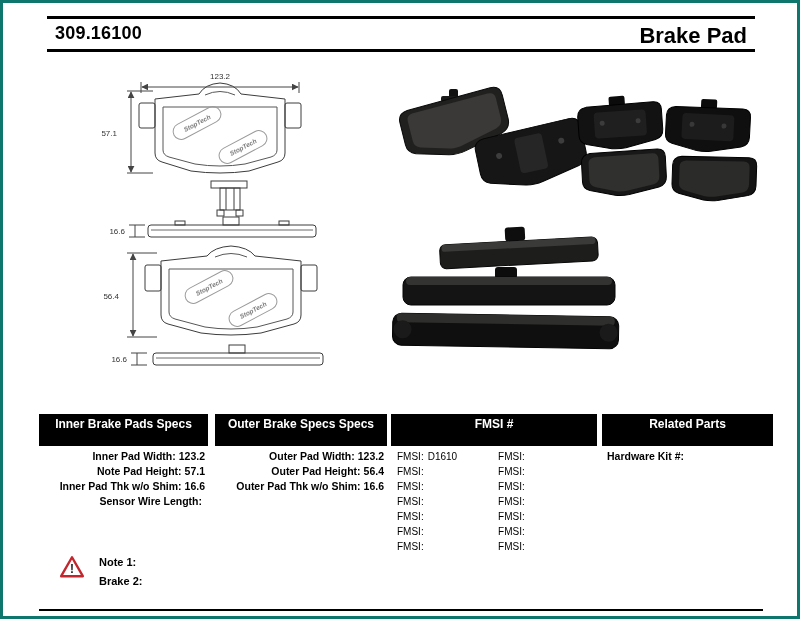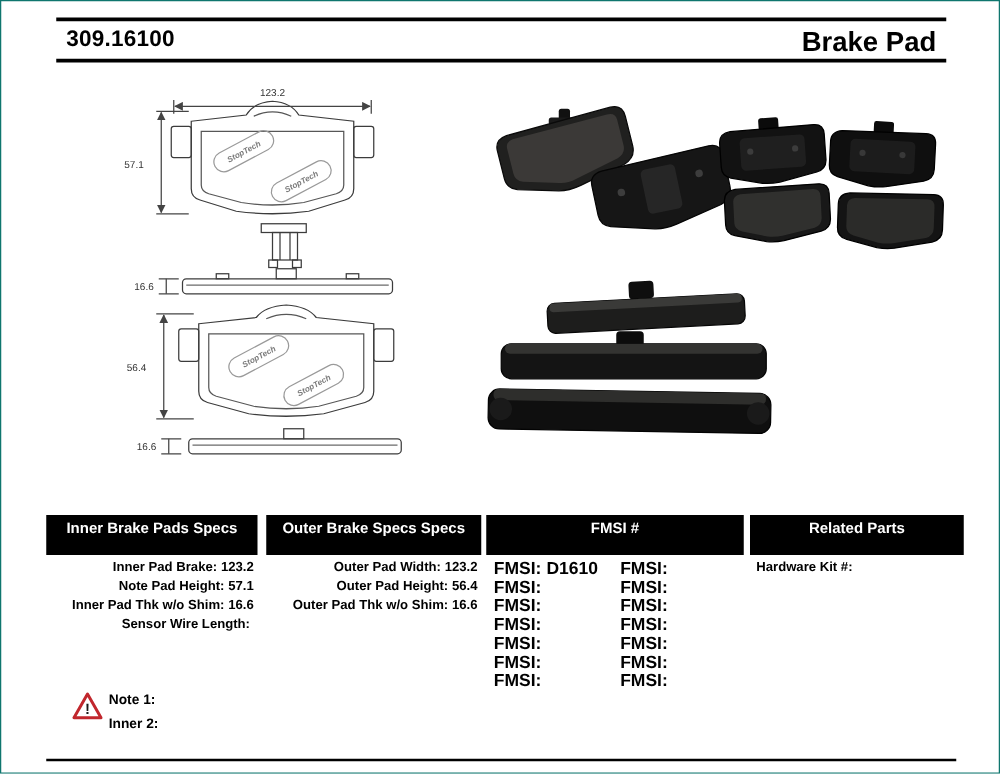"309.16100" .page { border: 1px solid #0f766e -> 3px solid #0f766e }
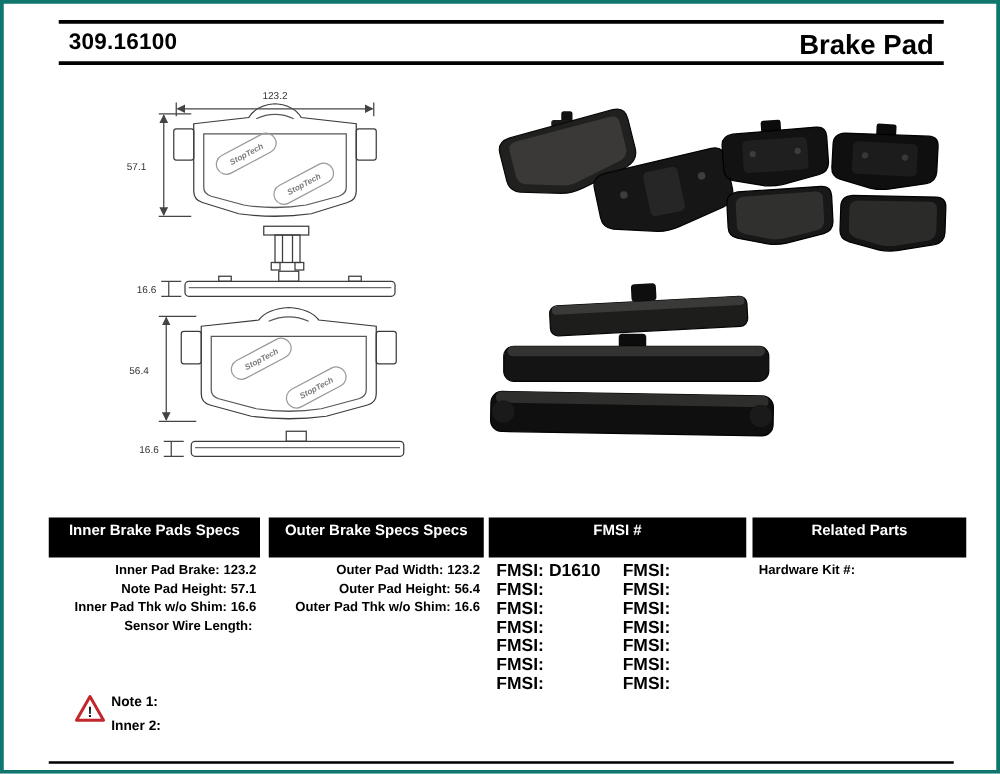"Inner Pad Brake:" span.lbl { text: Brake -> Width }
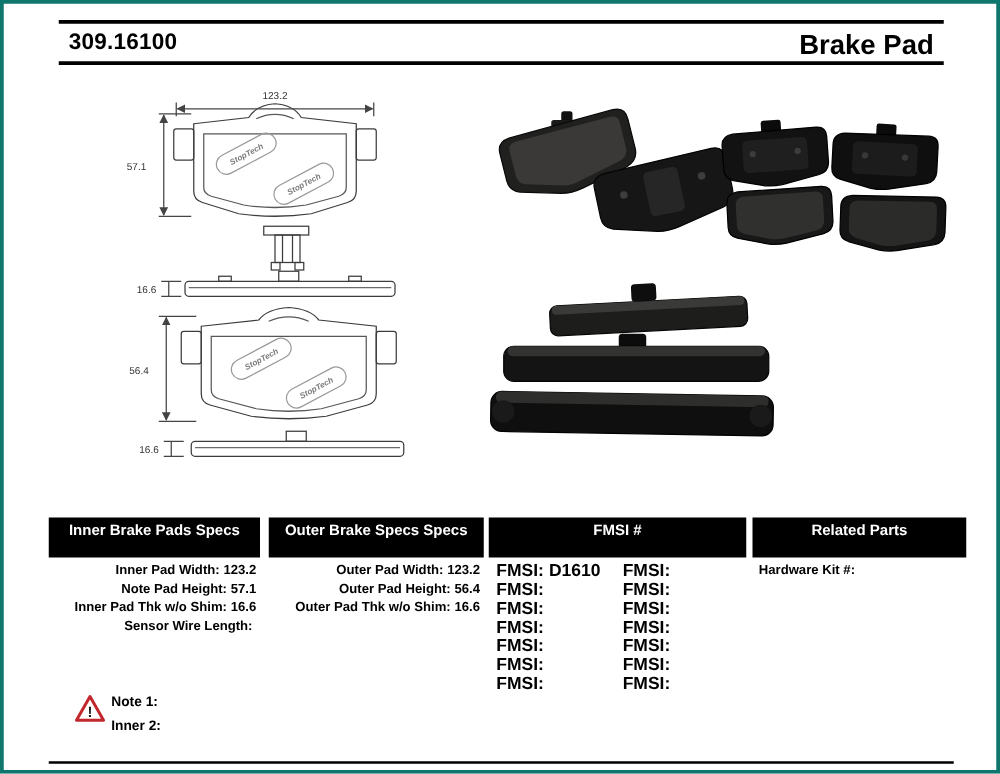"FMSI: D1610" .fmsi-row { font-size: 14px -> 10px; font-weight: bold -> normal }
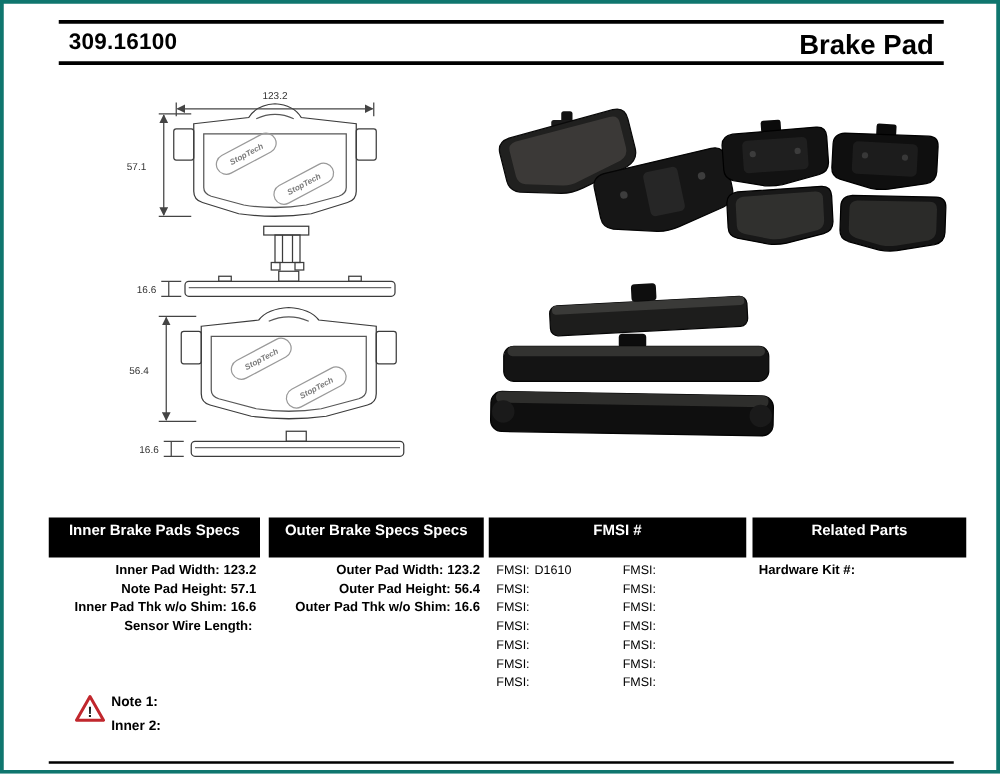"Note 1:" .note-lines { margin-left: 4px -> 14px }
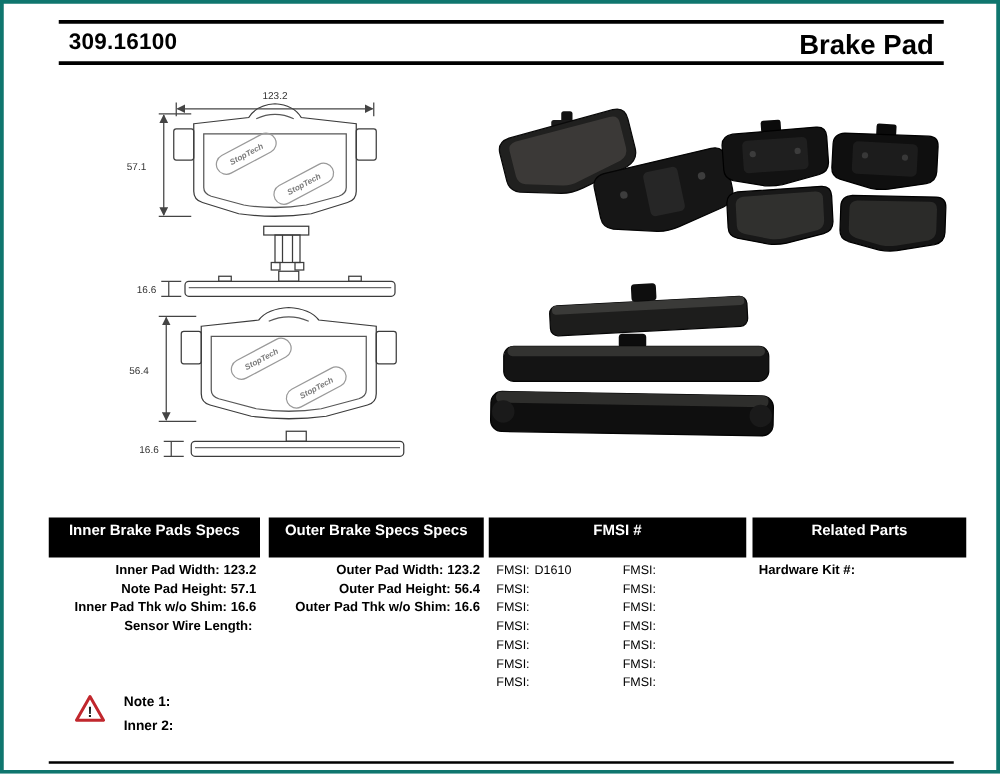"Inner 2:" div.note-line { text: Inner -> Brake }
